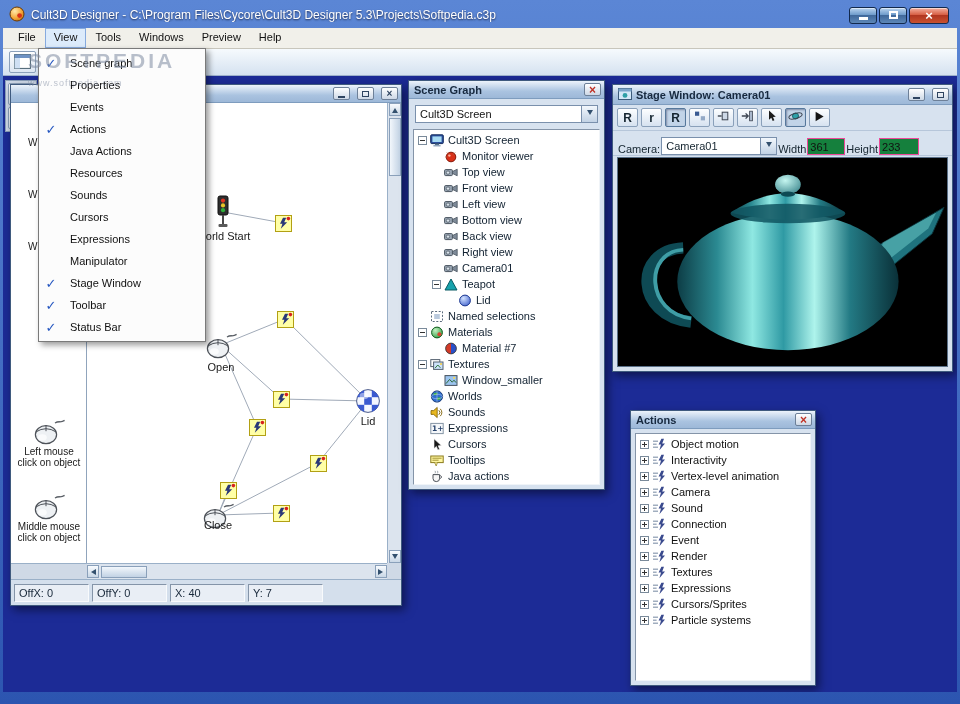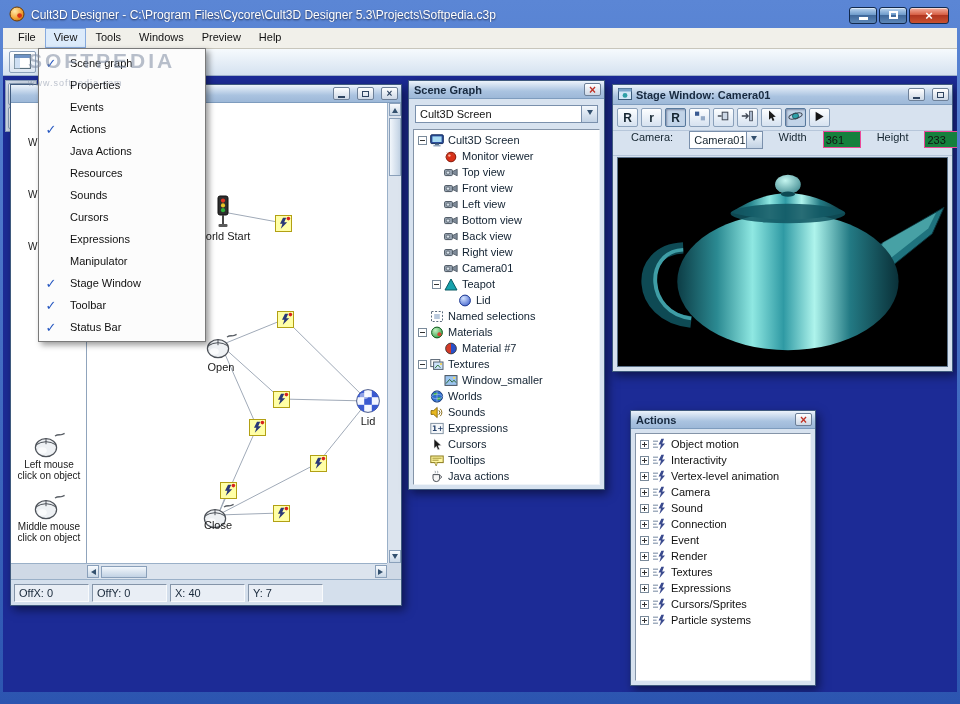"Camera:" .st-settings { align-items: flex-start -> flex-end; gap: 16px -> 1px; padding: 0 18px -> 0 5px }
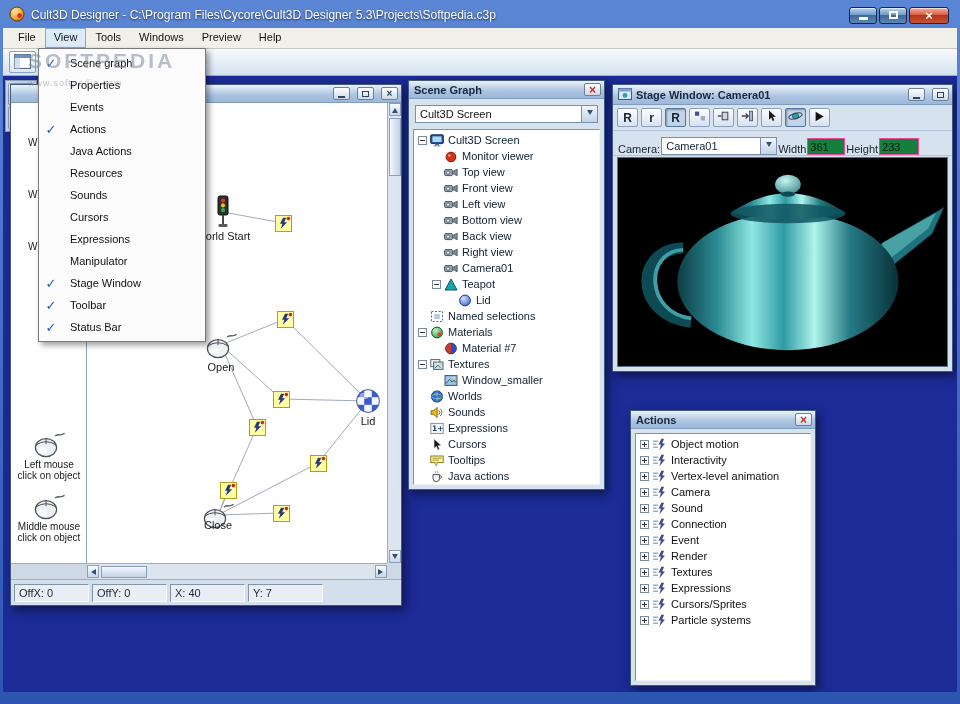"Left mouse" div.pal-item { top: 326px -> 313px }
